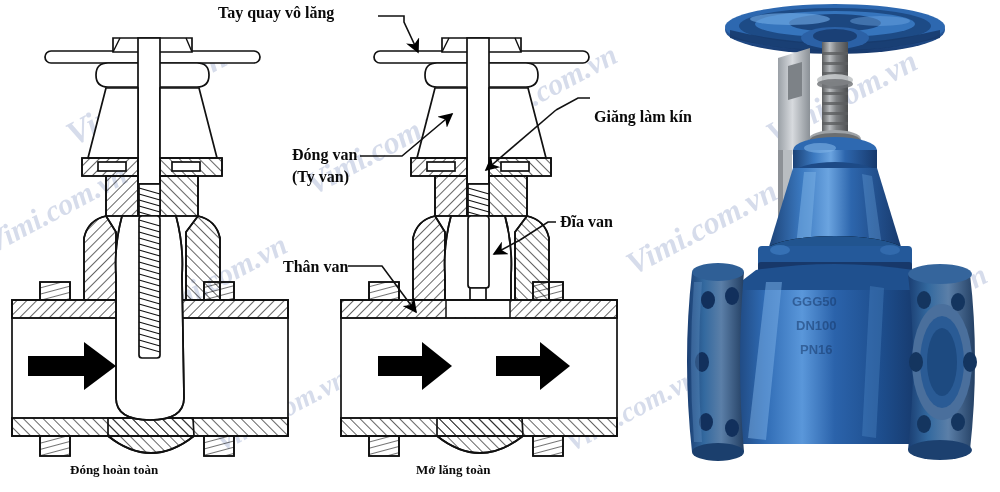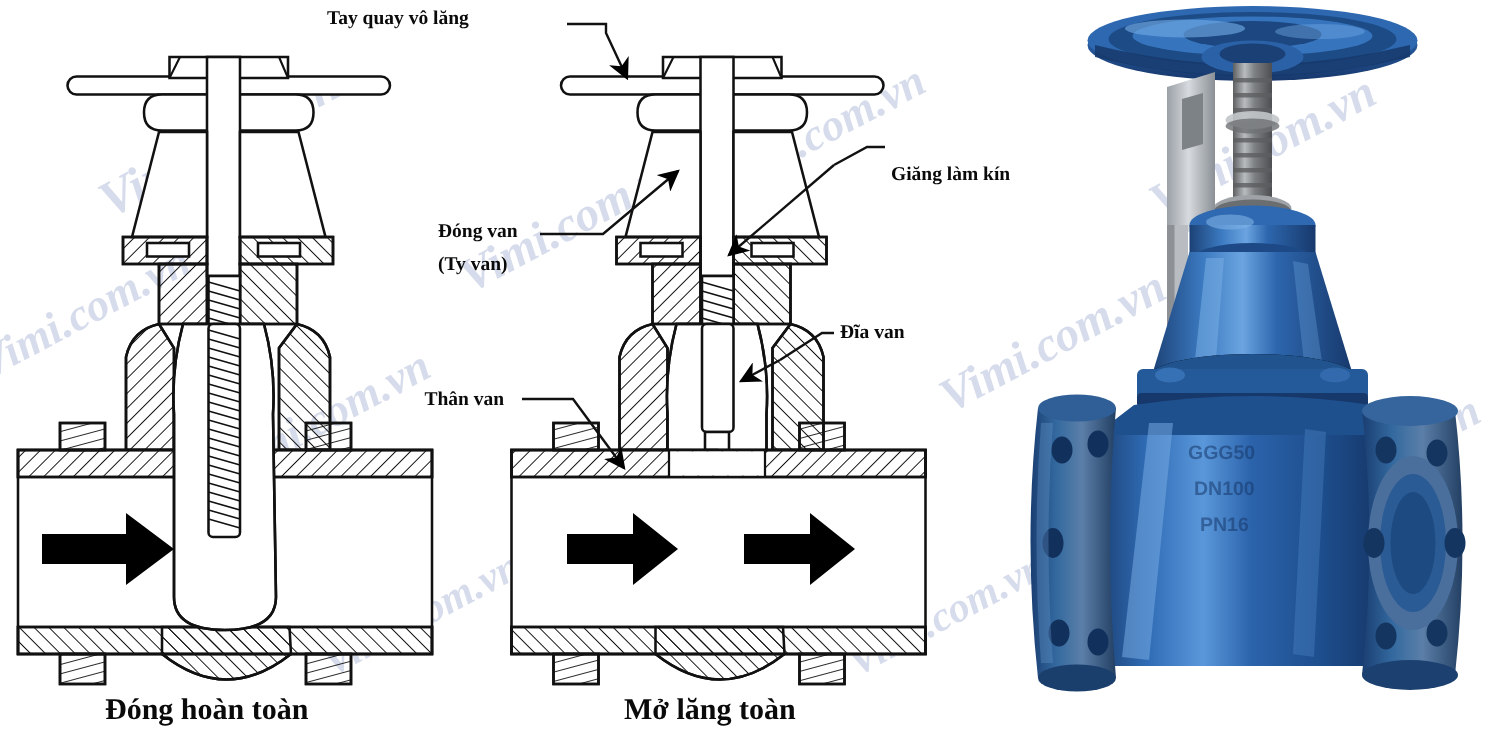"Tay quay vô lăng" .lbl.sz18 { font-size: 13px -> 16px }
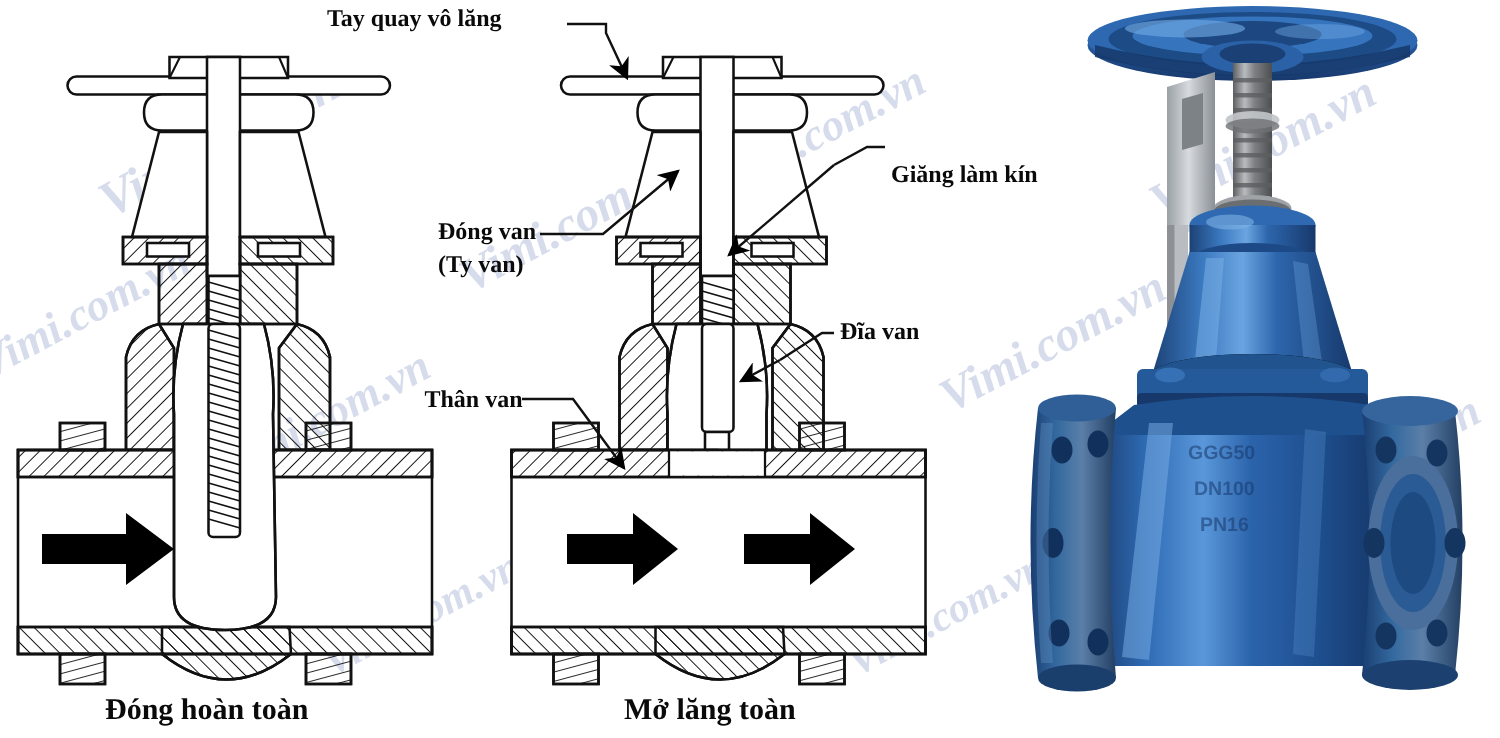"Đóng hoàn toàn" .cap { font-size: 20px -> 13px }
